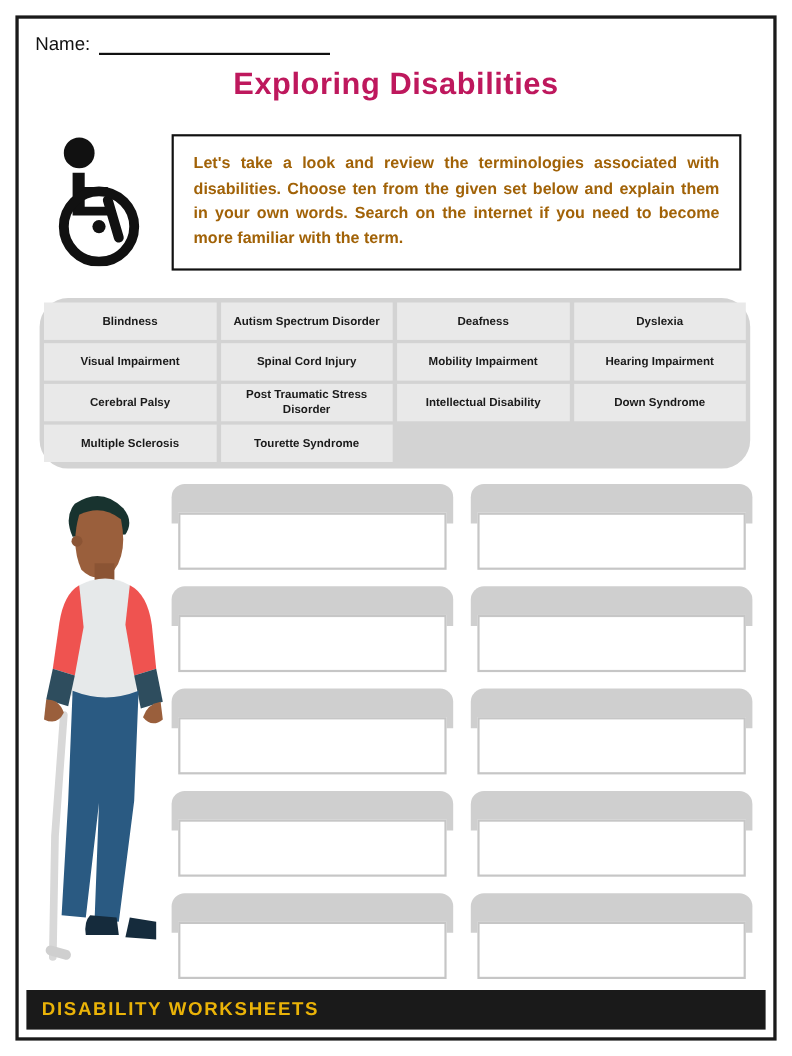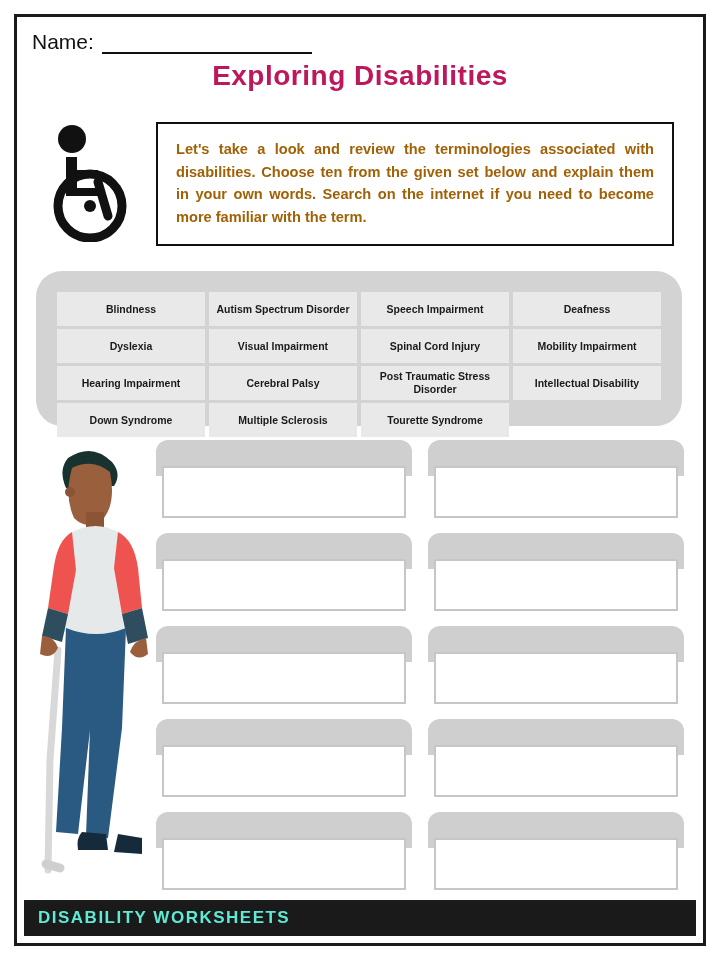"Name:" .name-label { font-size: 21px -> 17px }
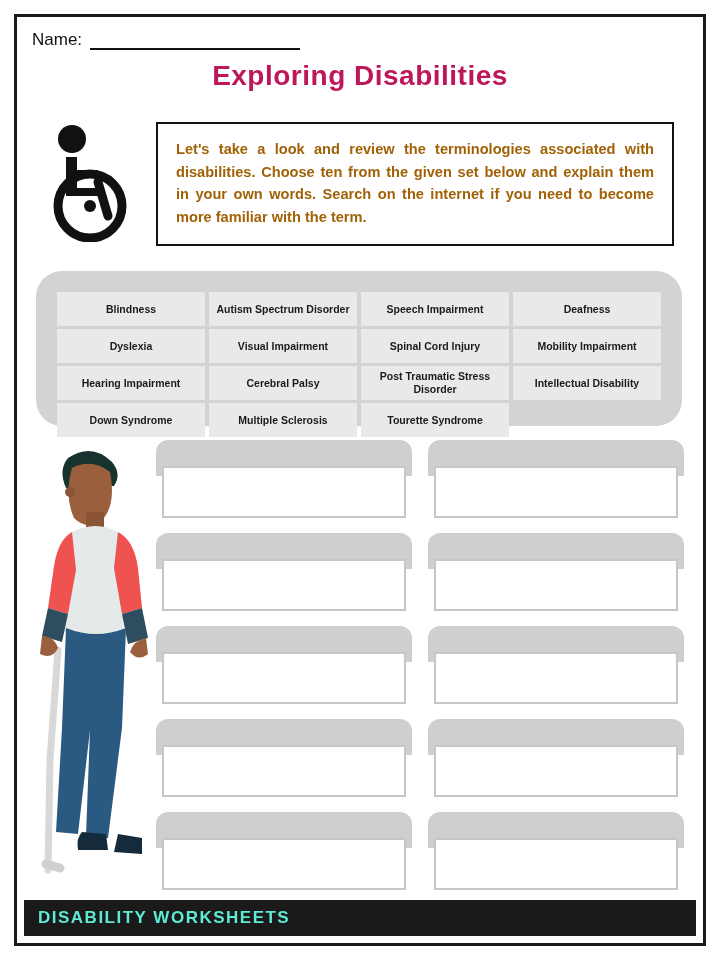"Blindness" .terms-bank { padding: 21px -> 4px }
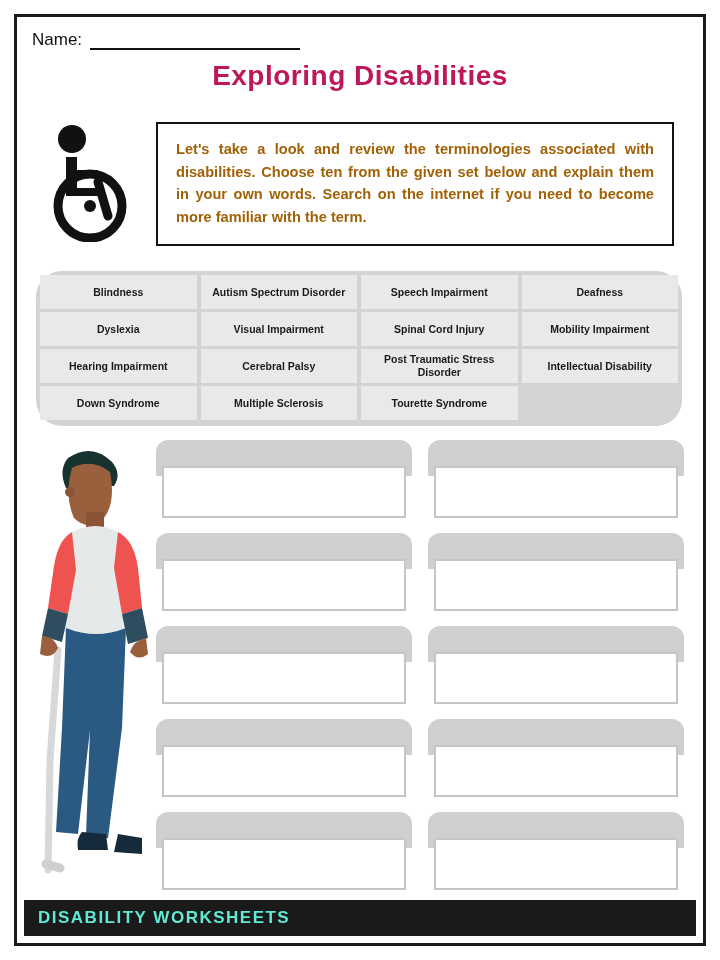"Speech Impairment" div.term-cell { html: <div>Speech Impairment</div> -> none }
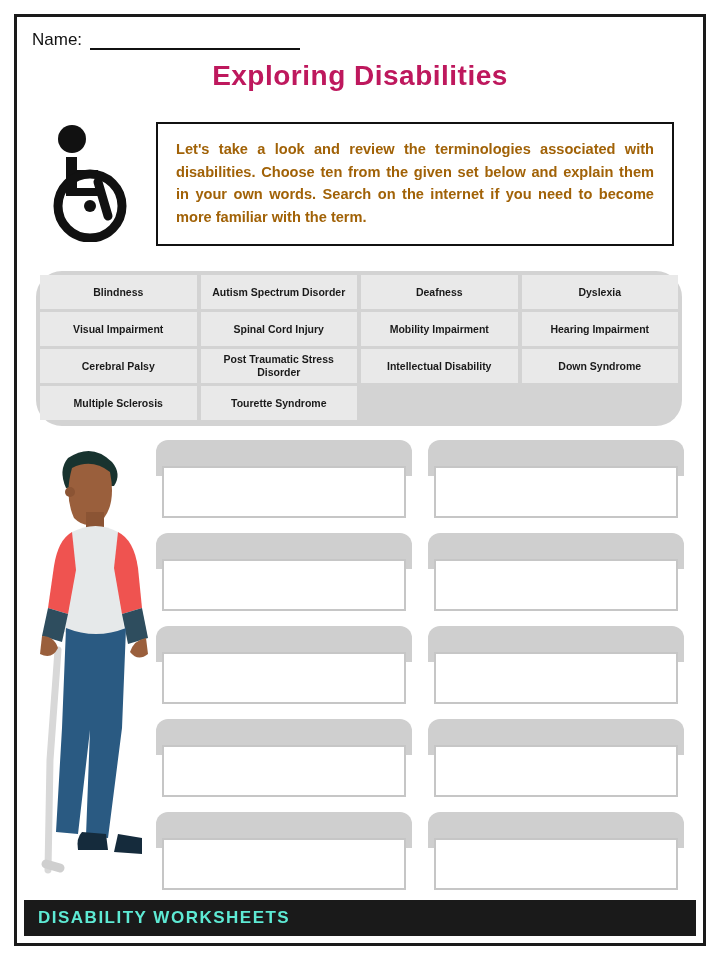"DISABILITY WORKSHEETS" .footer-title { color: #5eead4 -> #eab308 }
